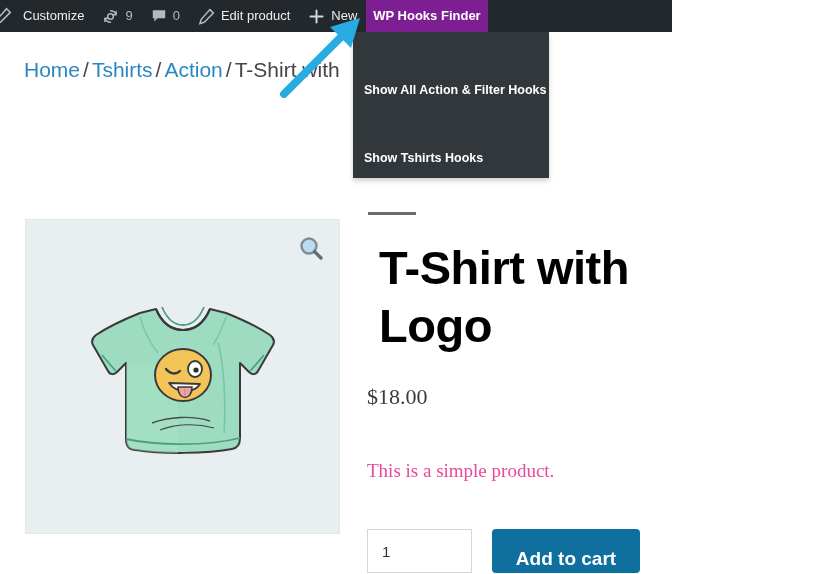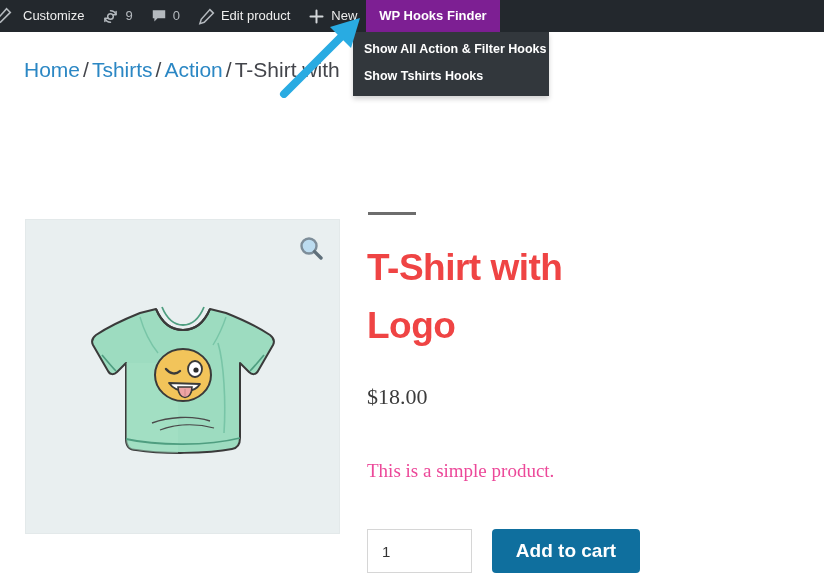"Customize" #admin-bar { width: 824px -> 672px }
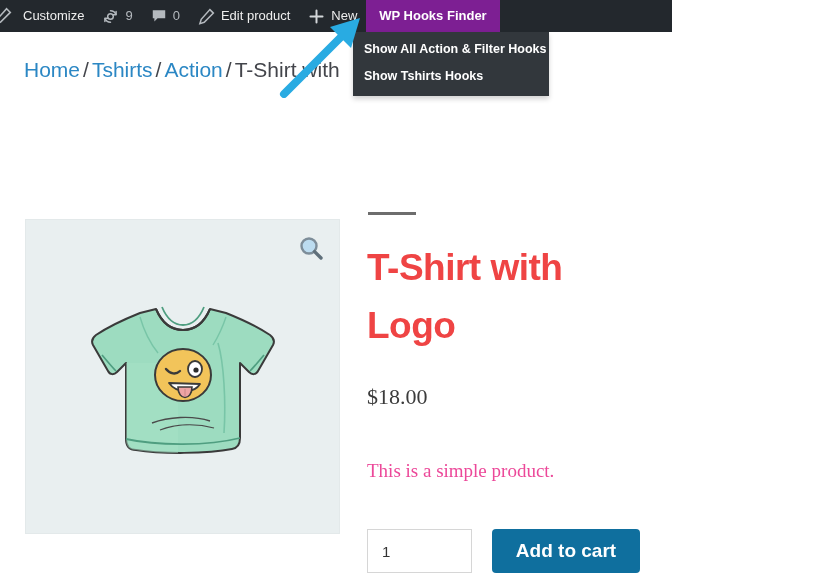"WP Hooks Finder" .ab-highlight { padding: 0 13px -> 0 7px }
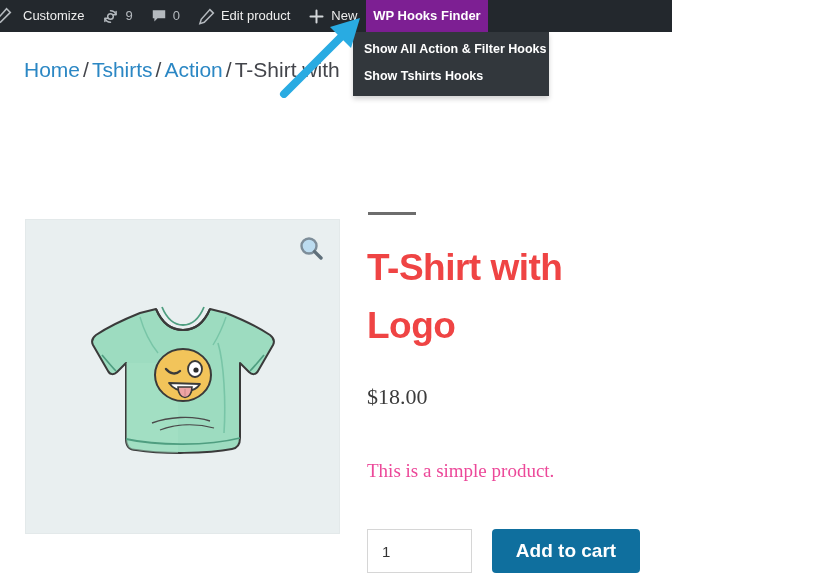"Show All Action & Filter" .hooks-item { margin-top: none -> 41px }
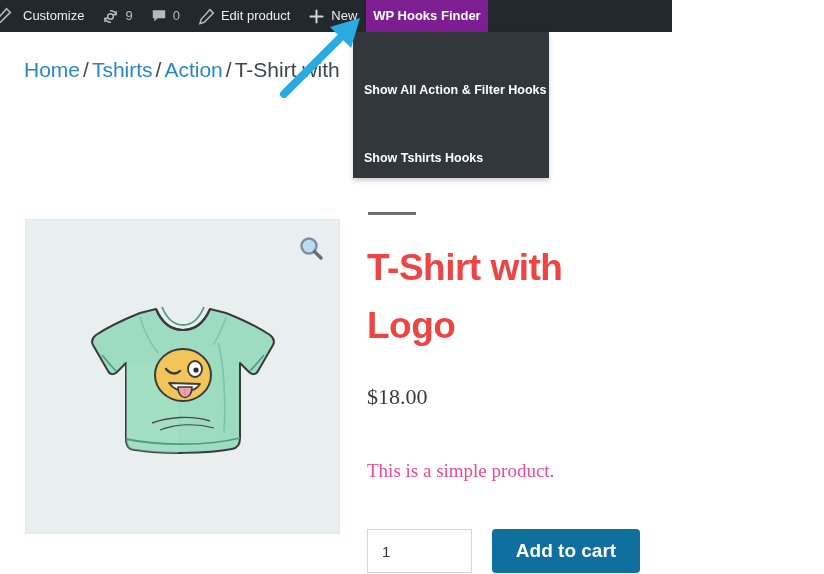"T-Shirt with Logo" #product-title { color: #ef4444 -> #000000; font-size: 37px -> 47px; margin: 0 -> 12px }
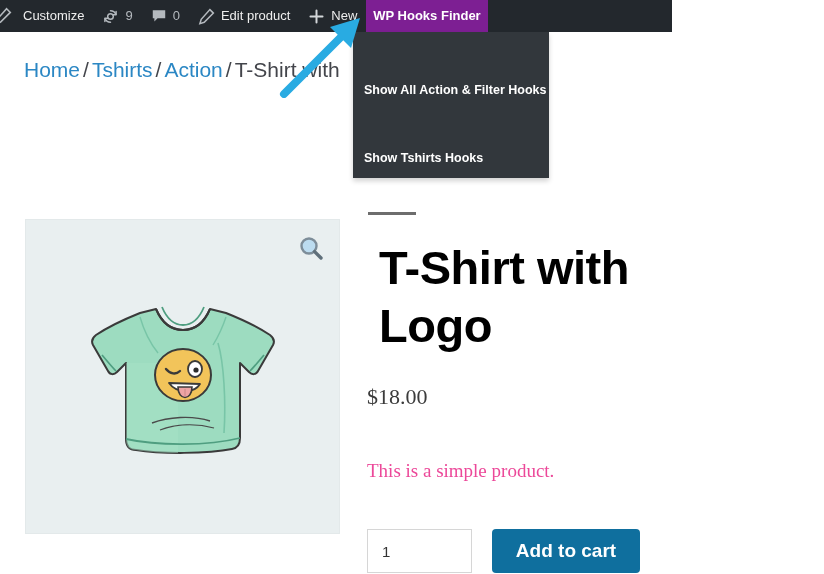"Add to cart" #add-to-cart { padding: 0 16px -> 8px 16px }
